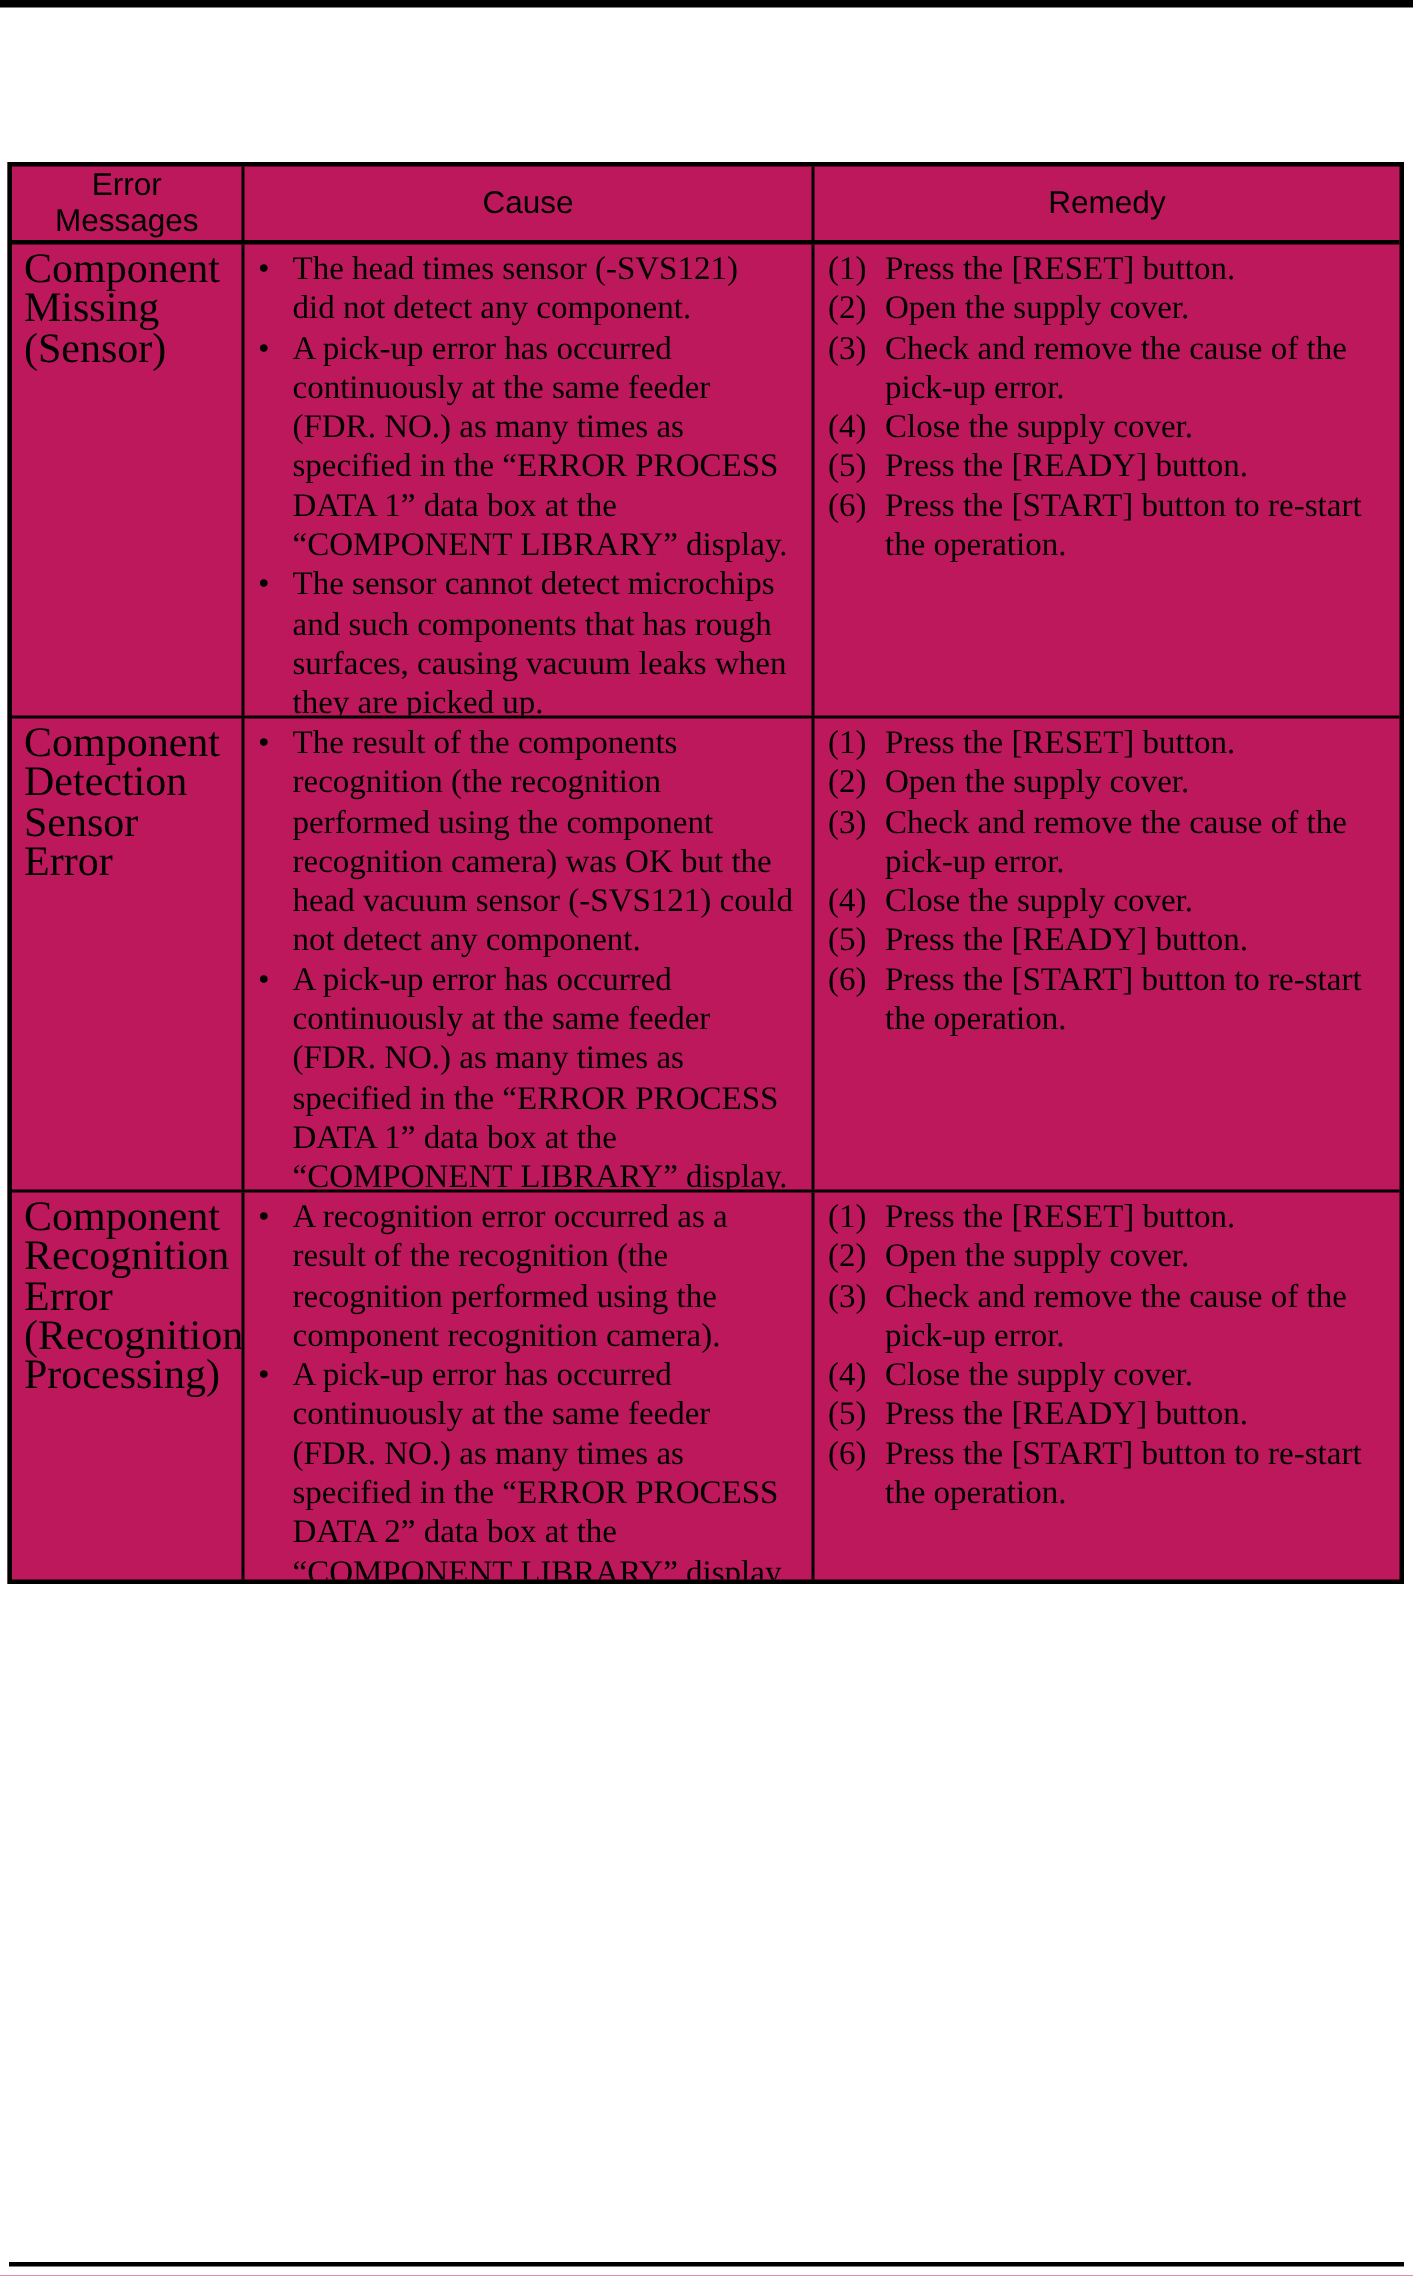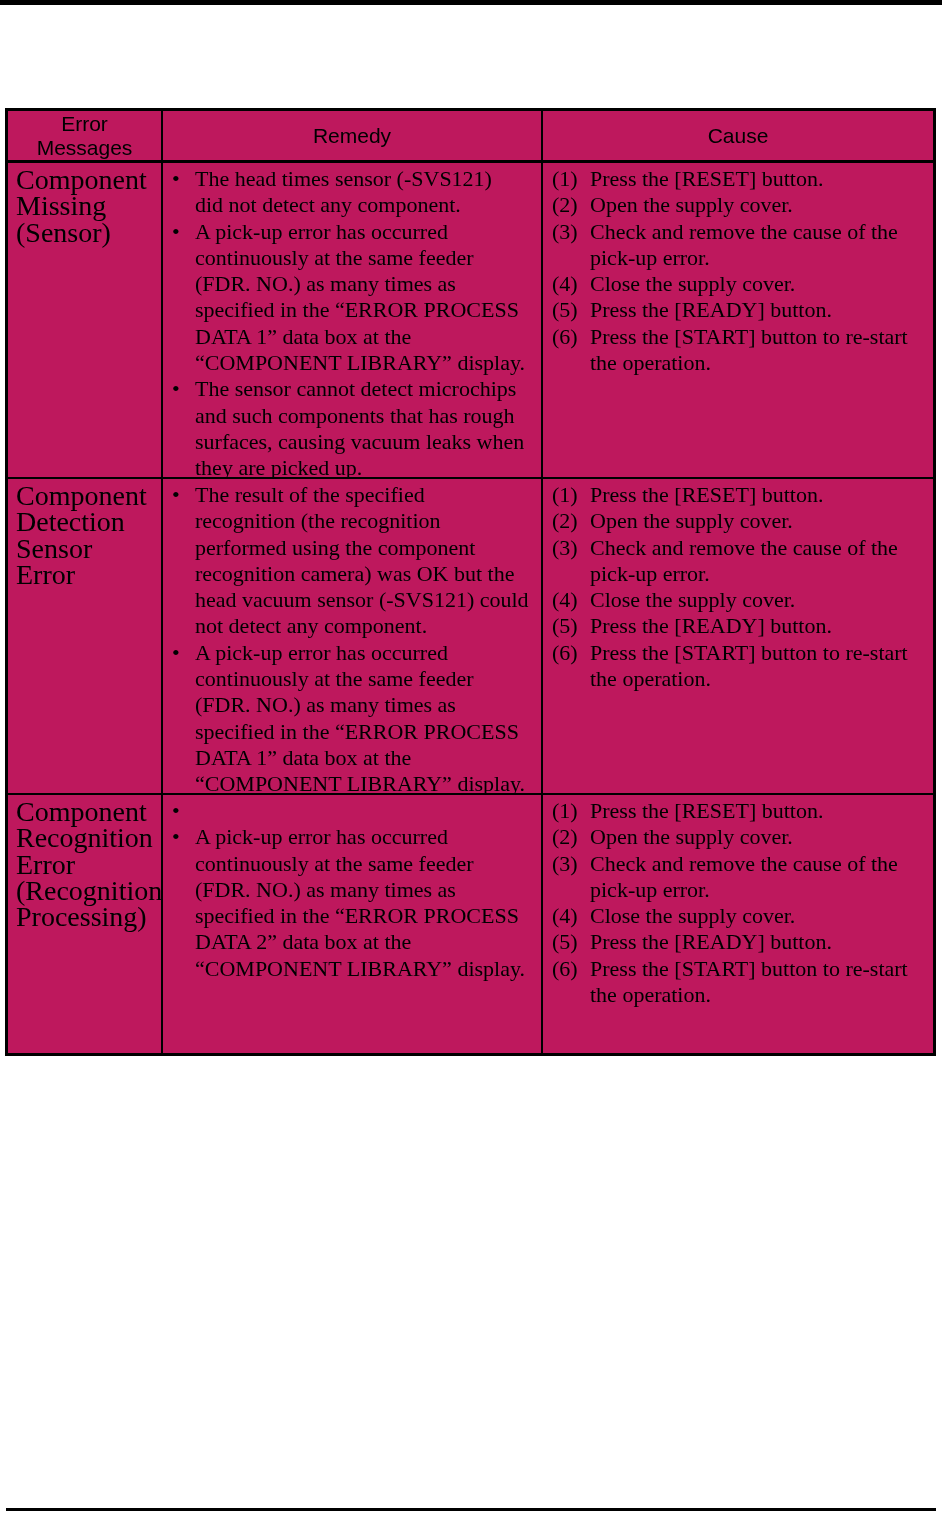"Remedy" div.cell { order: before "Cause" -> after "Cause" }
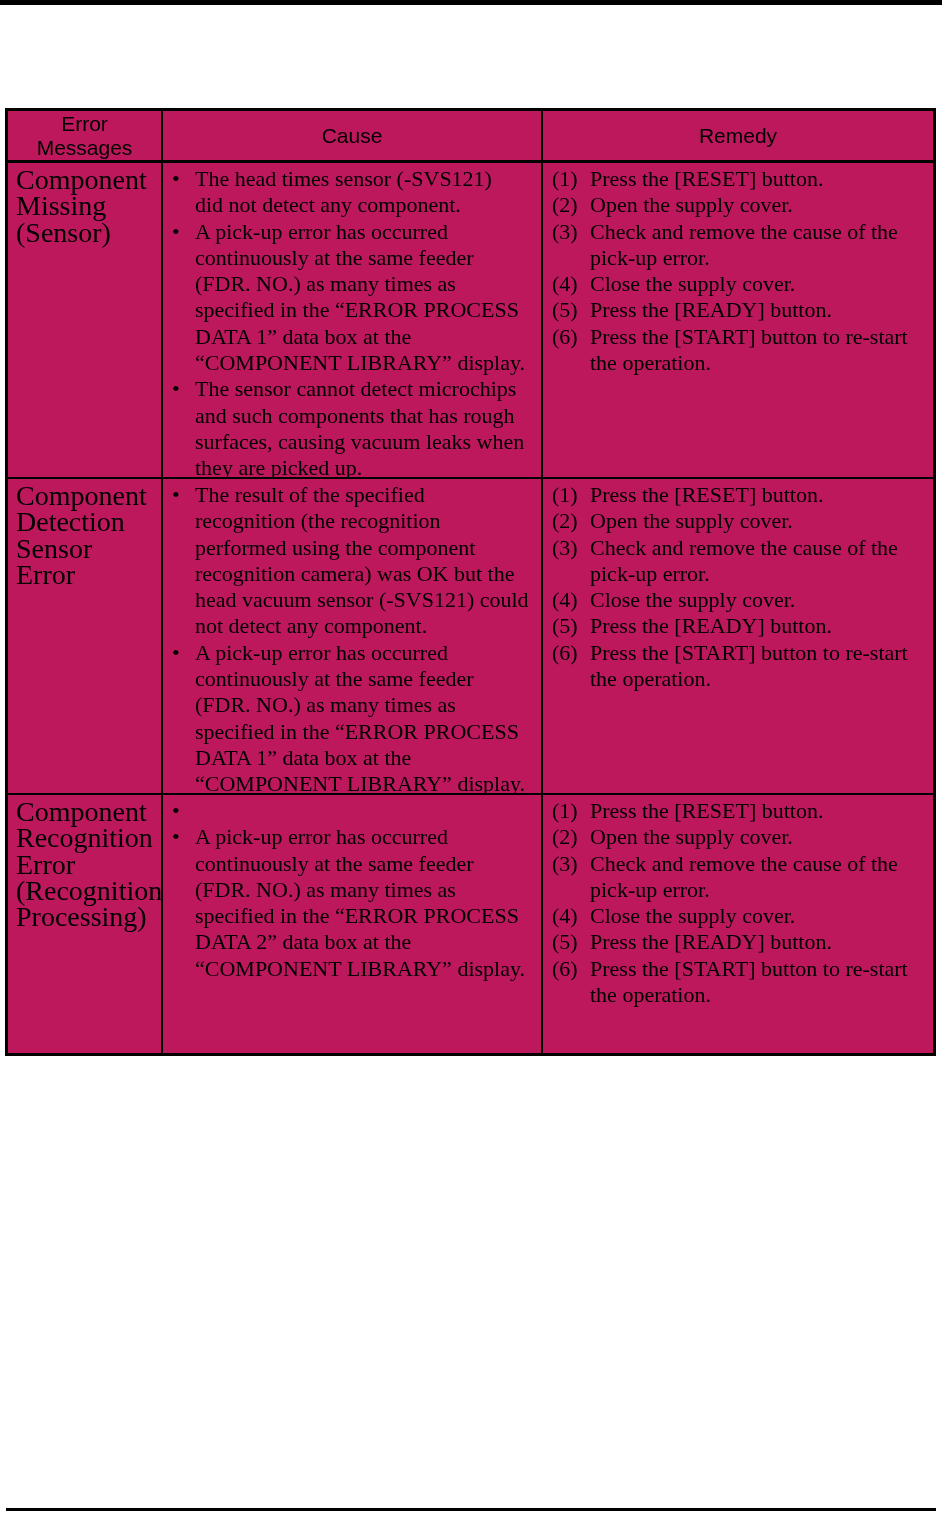"The result of the specified" span.ctext { text: specified -> components }
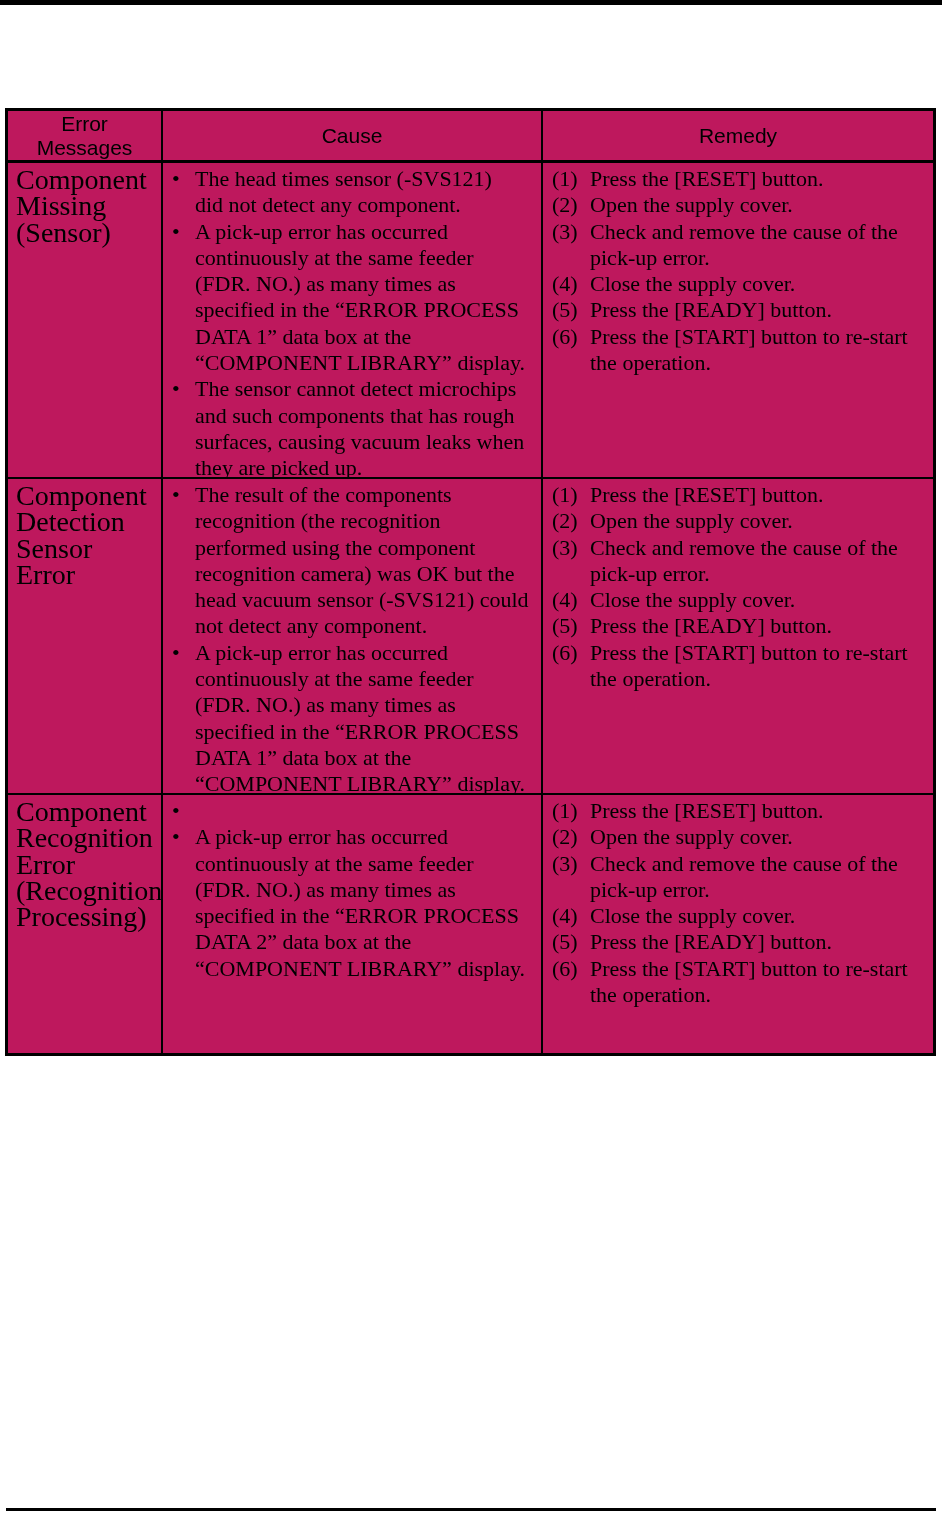"A recognition error occurred as" span.ctext { html: none -> <span>A recognition error occurred as a result of the recognition (the recognition performed using the component recognition camera).</span> }
